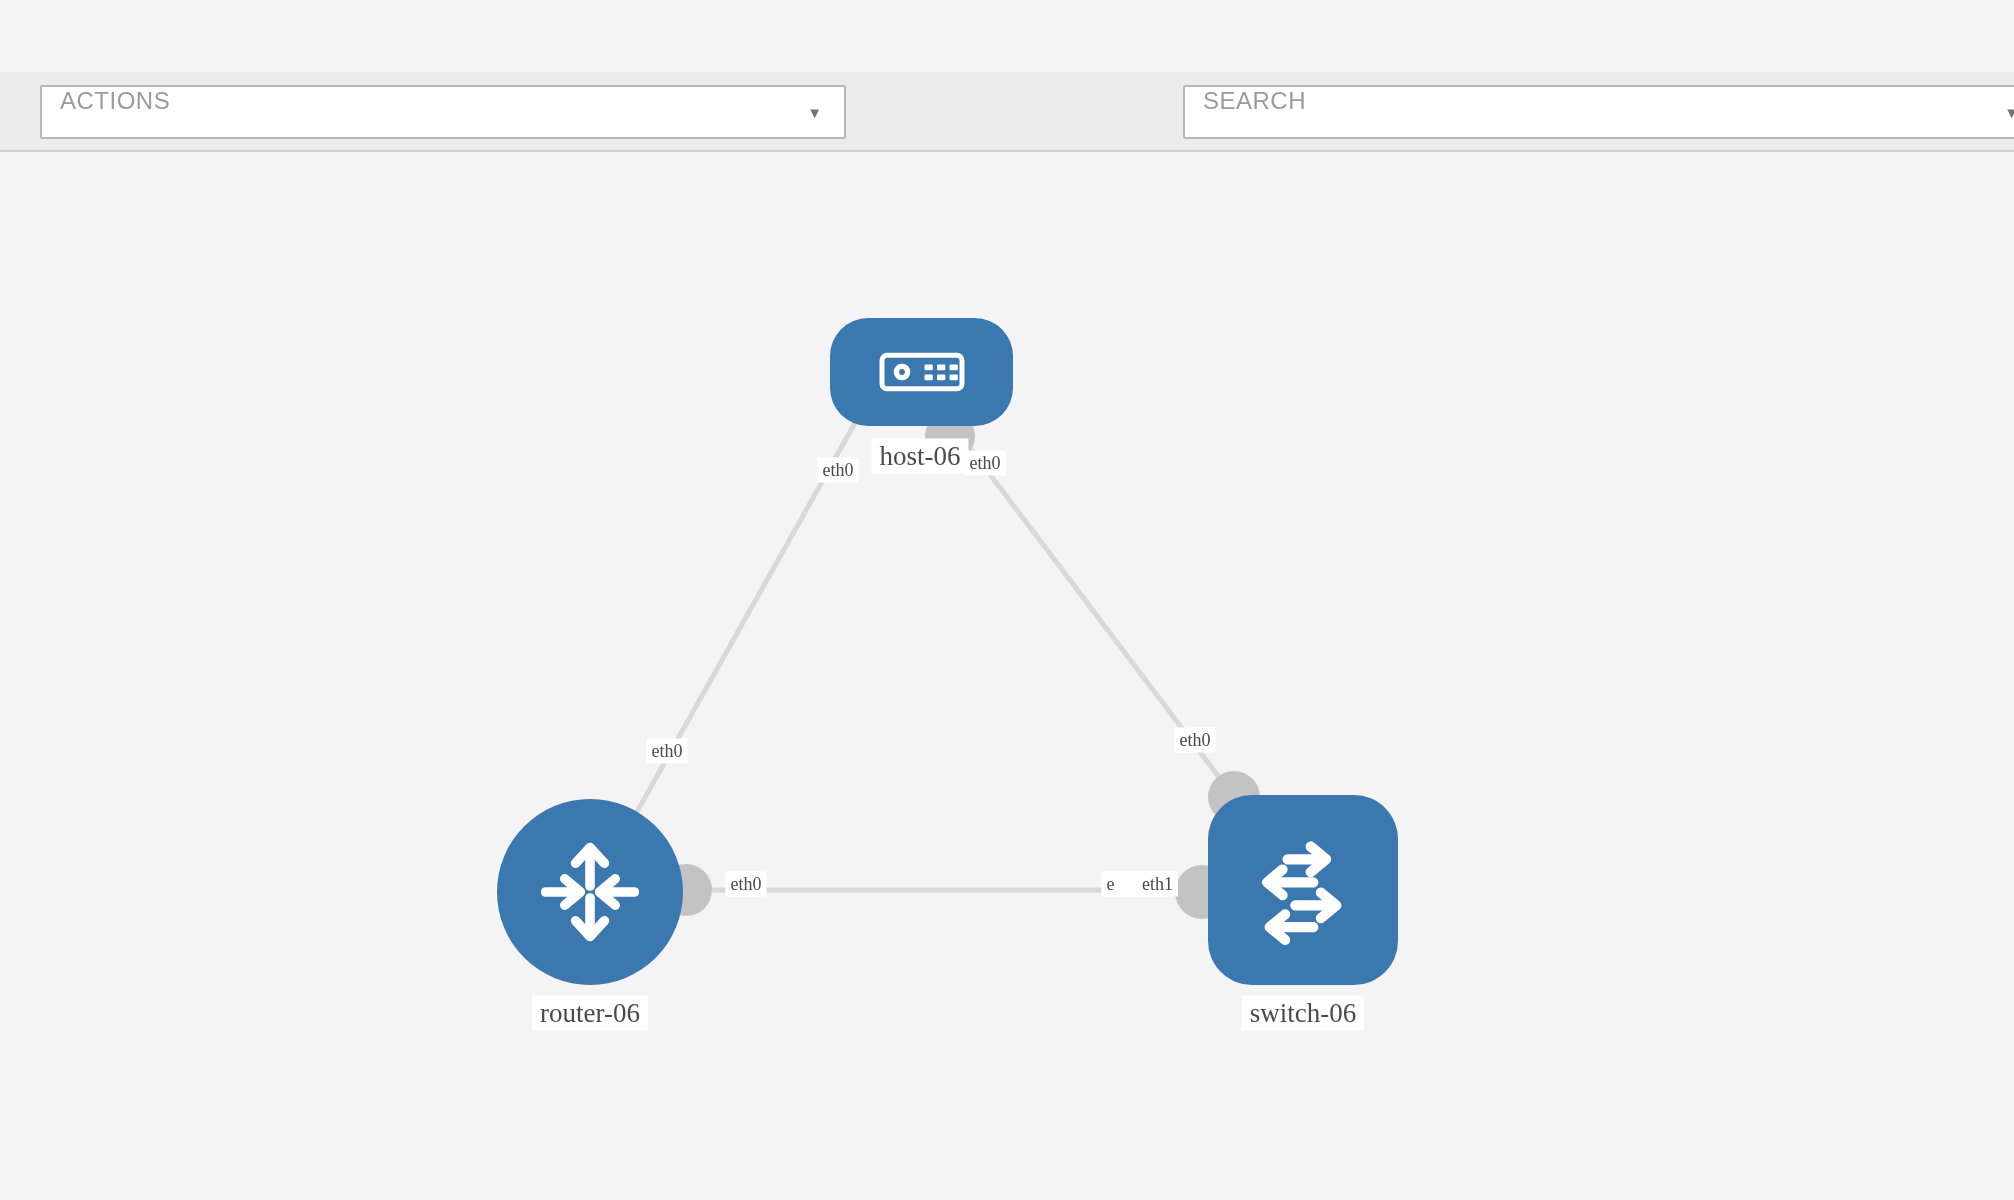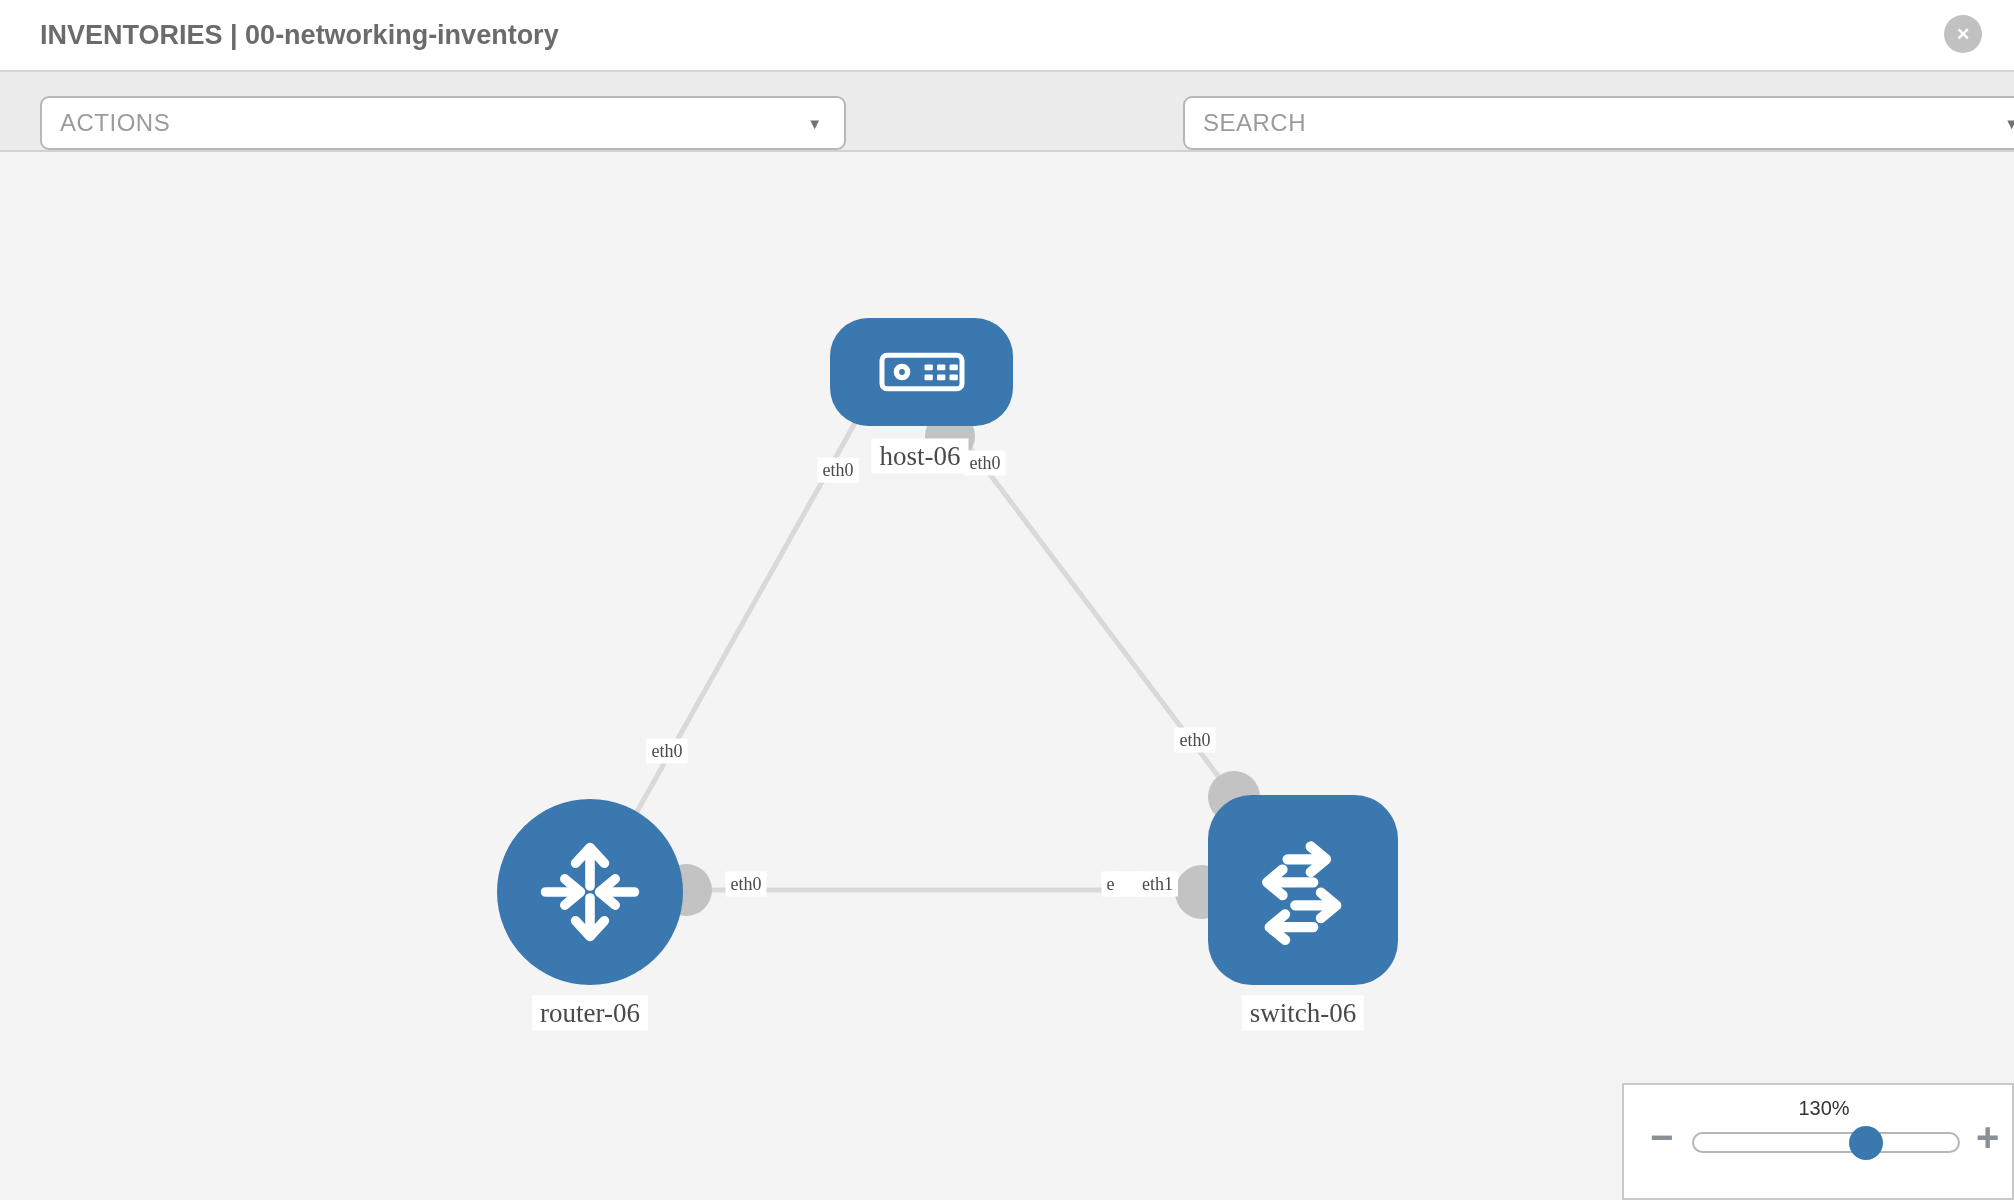"INVENTORIES | 00-networking-inventory" div.header { html: <div> <div>INVENTORIES | 00-networking-inventory</div> <div> <span>✕</span> </div> </div> -> none }
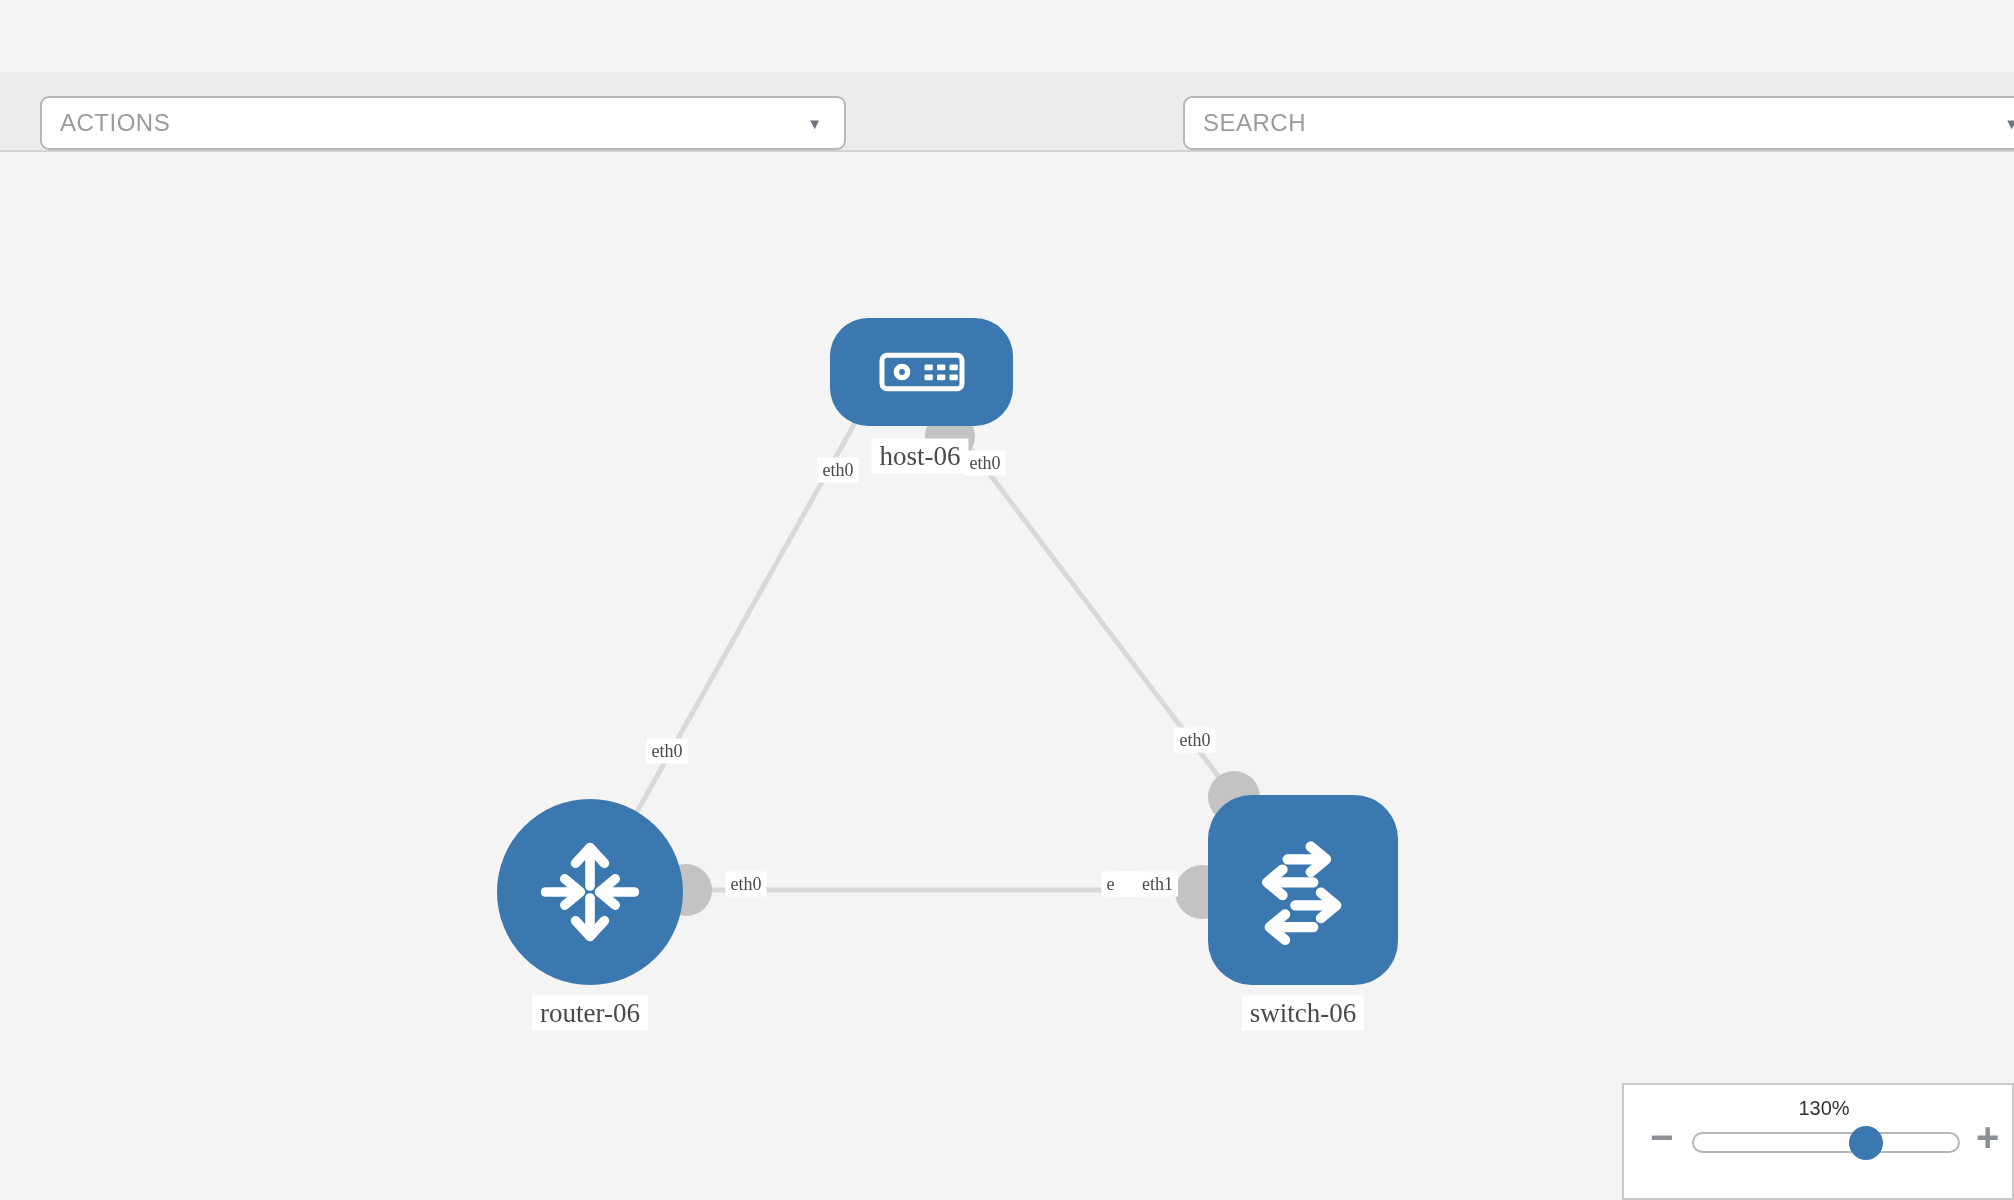"ACTIONS" .select-box { align-items: center -> flex-start; border-radius: 9px -> 2px; top: 24px -> 13px }
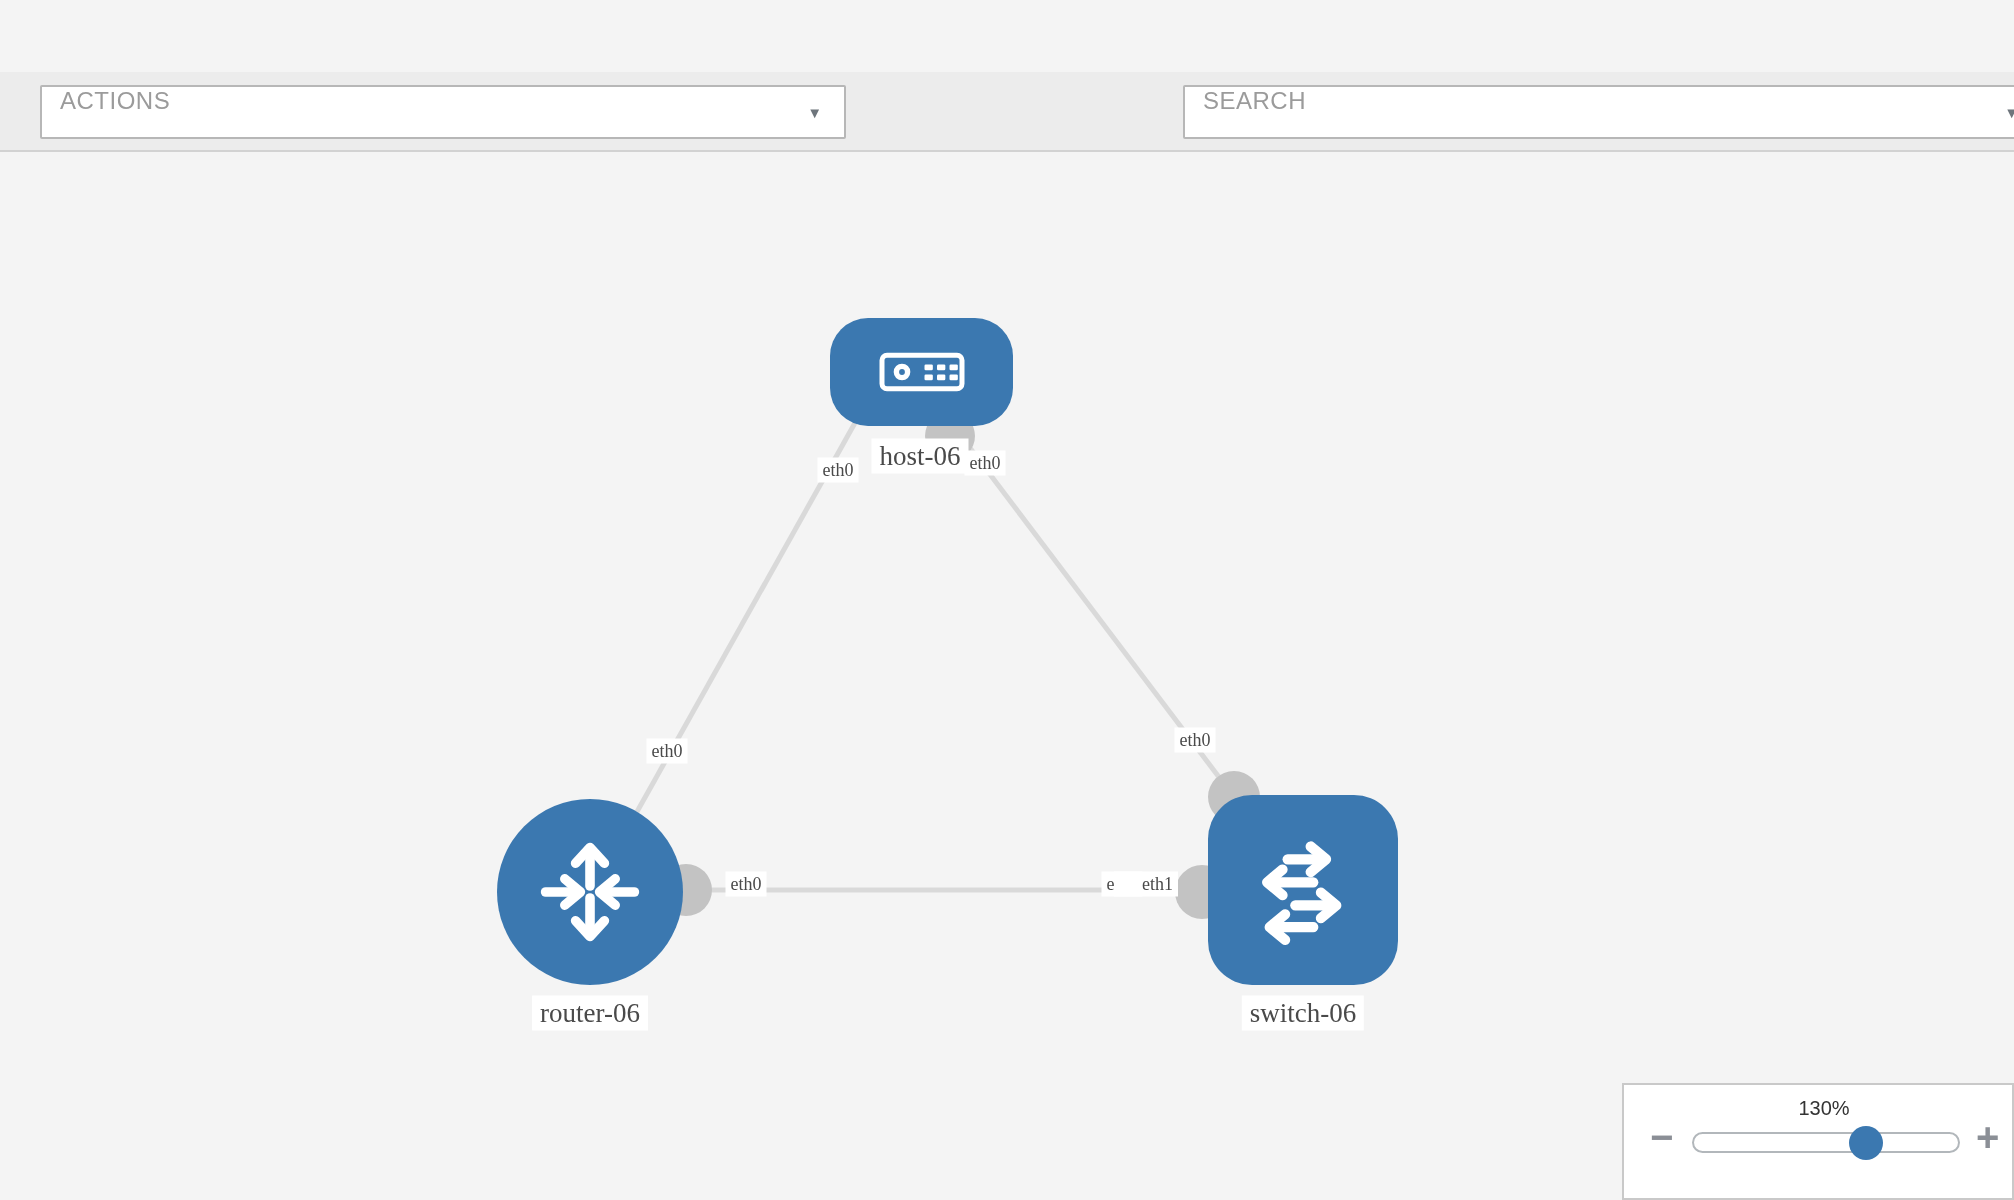"130%" div.zoom-panel { html: <div> <div>130%</div> <div> <span>−</span> </div> <div> <div></div> </div> <div> <span>+</span> </div> </div> -> none }
